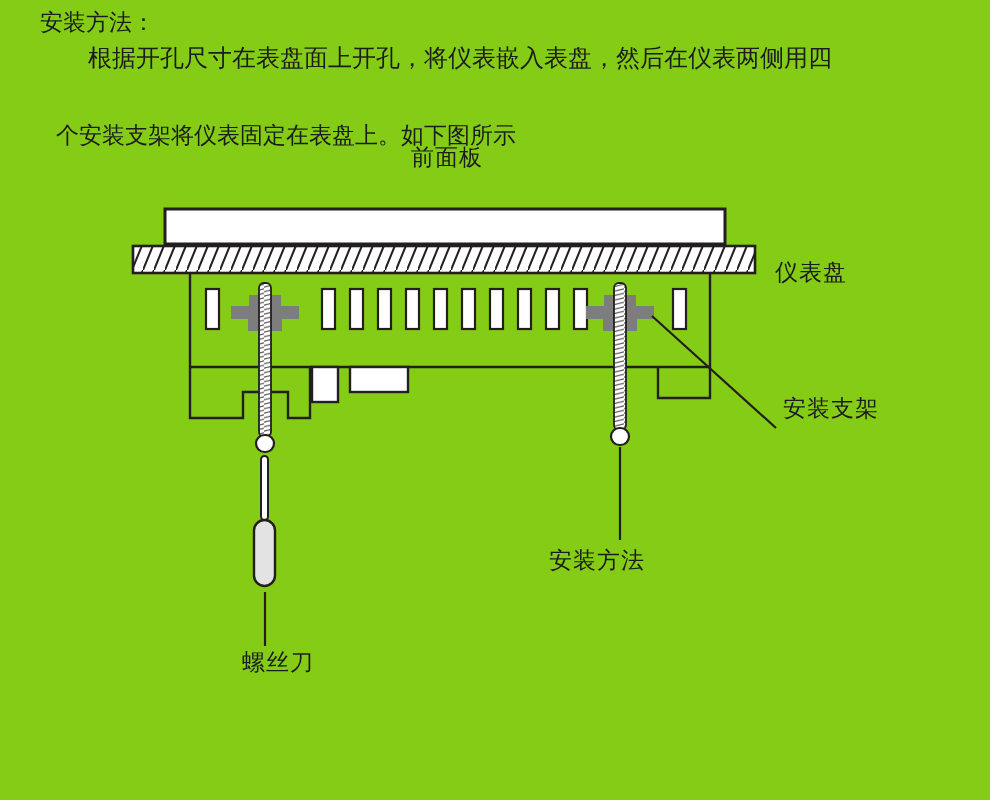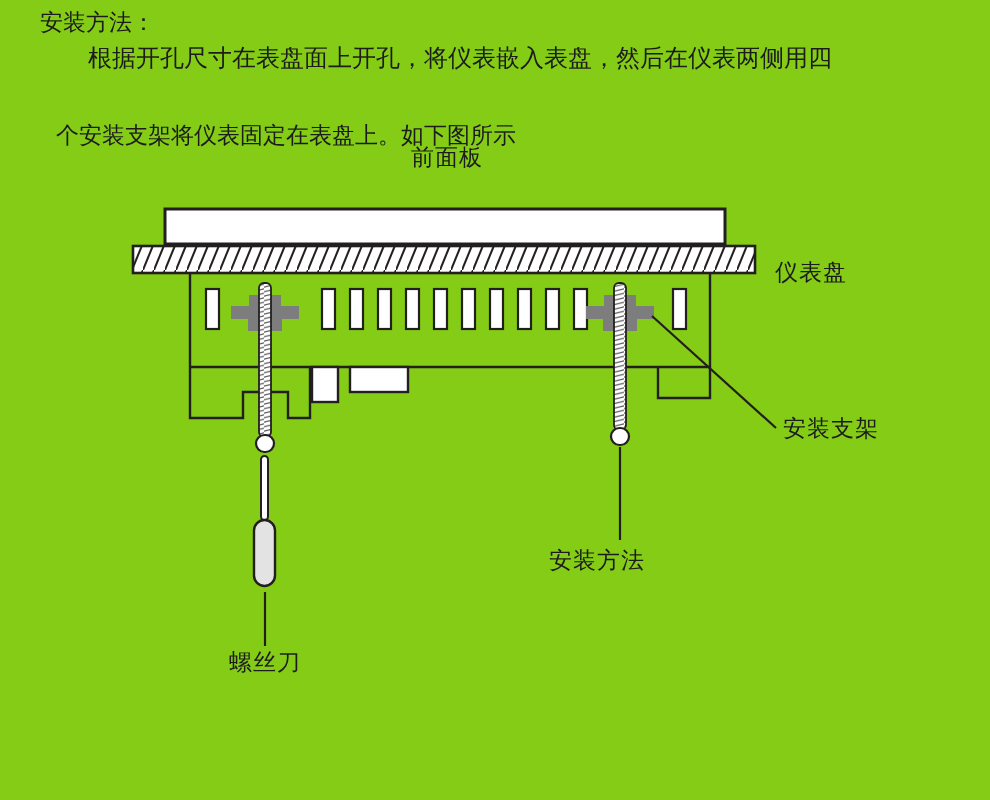"安装支架" .lbl-bracket { top: 416px -> 396px }
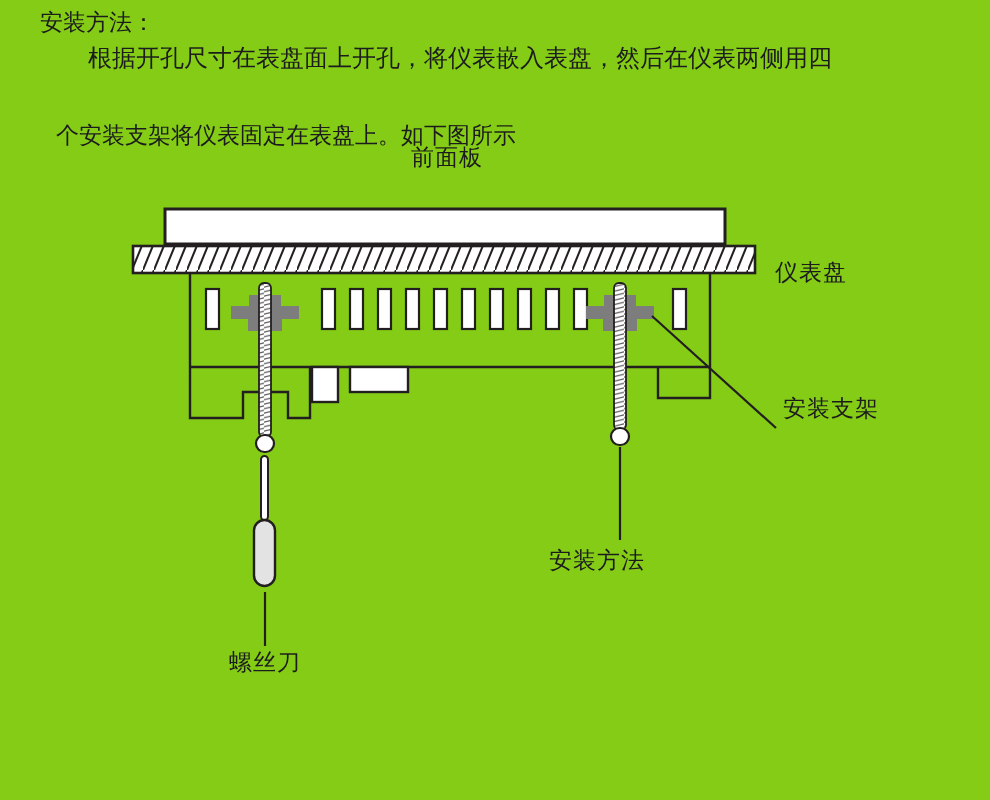"螺丝刀" .lbl-driver1 { left: 229px -> 218px; text-align: none -> center }
